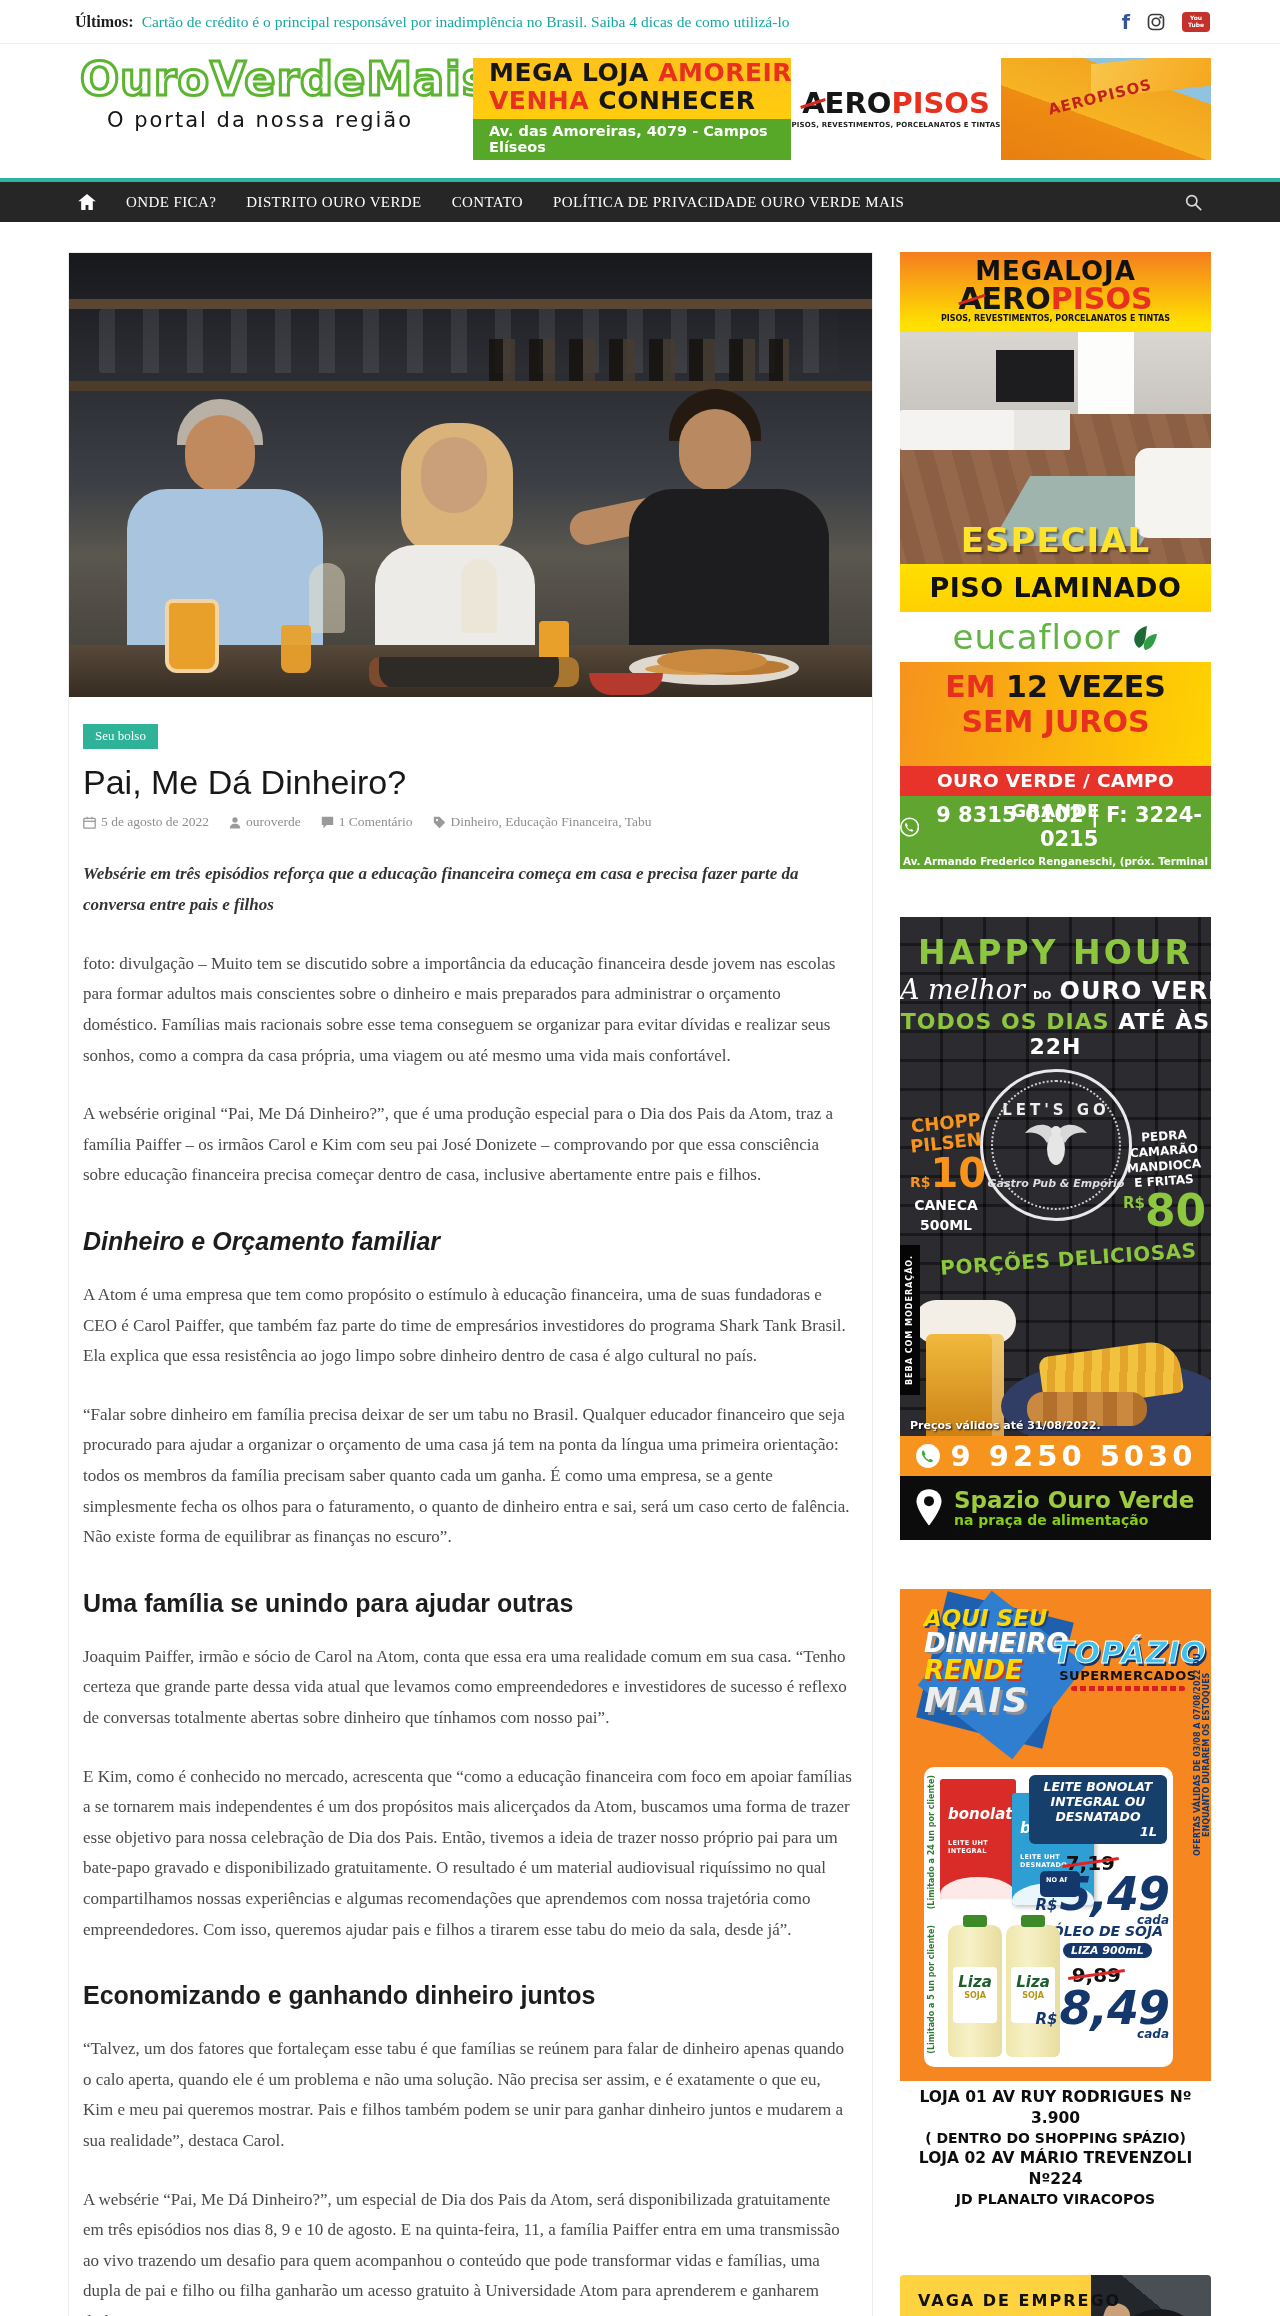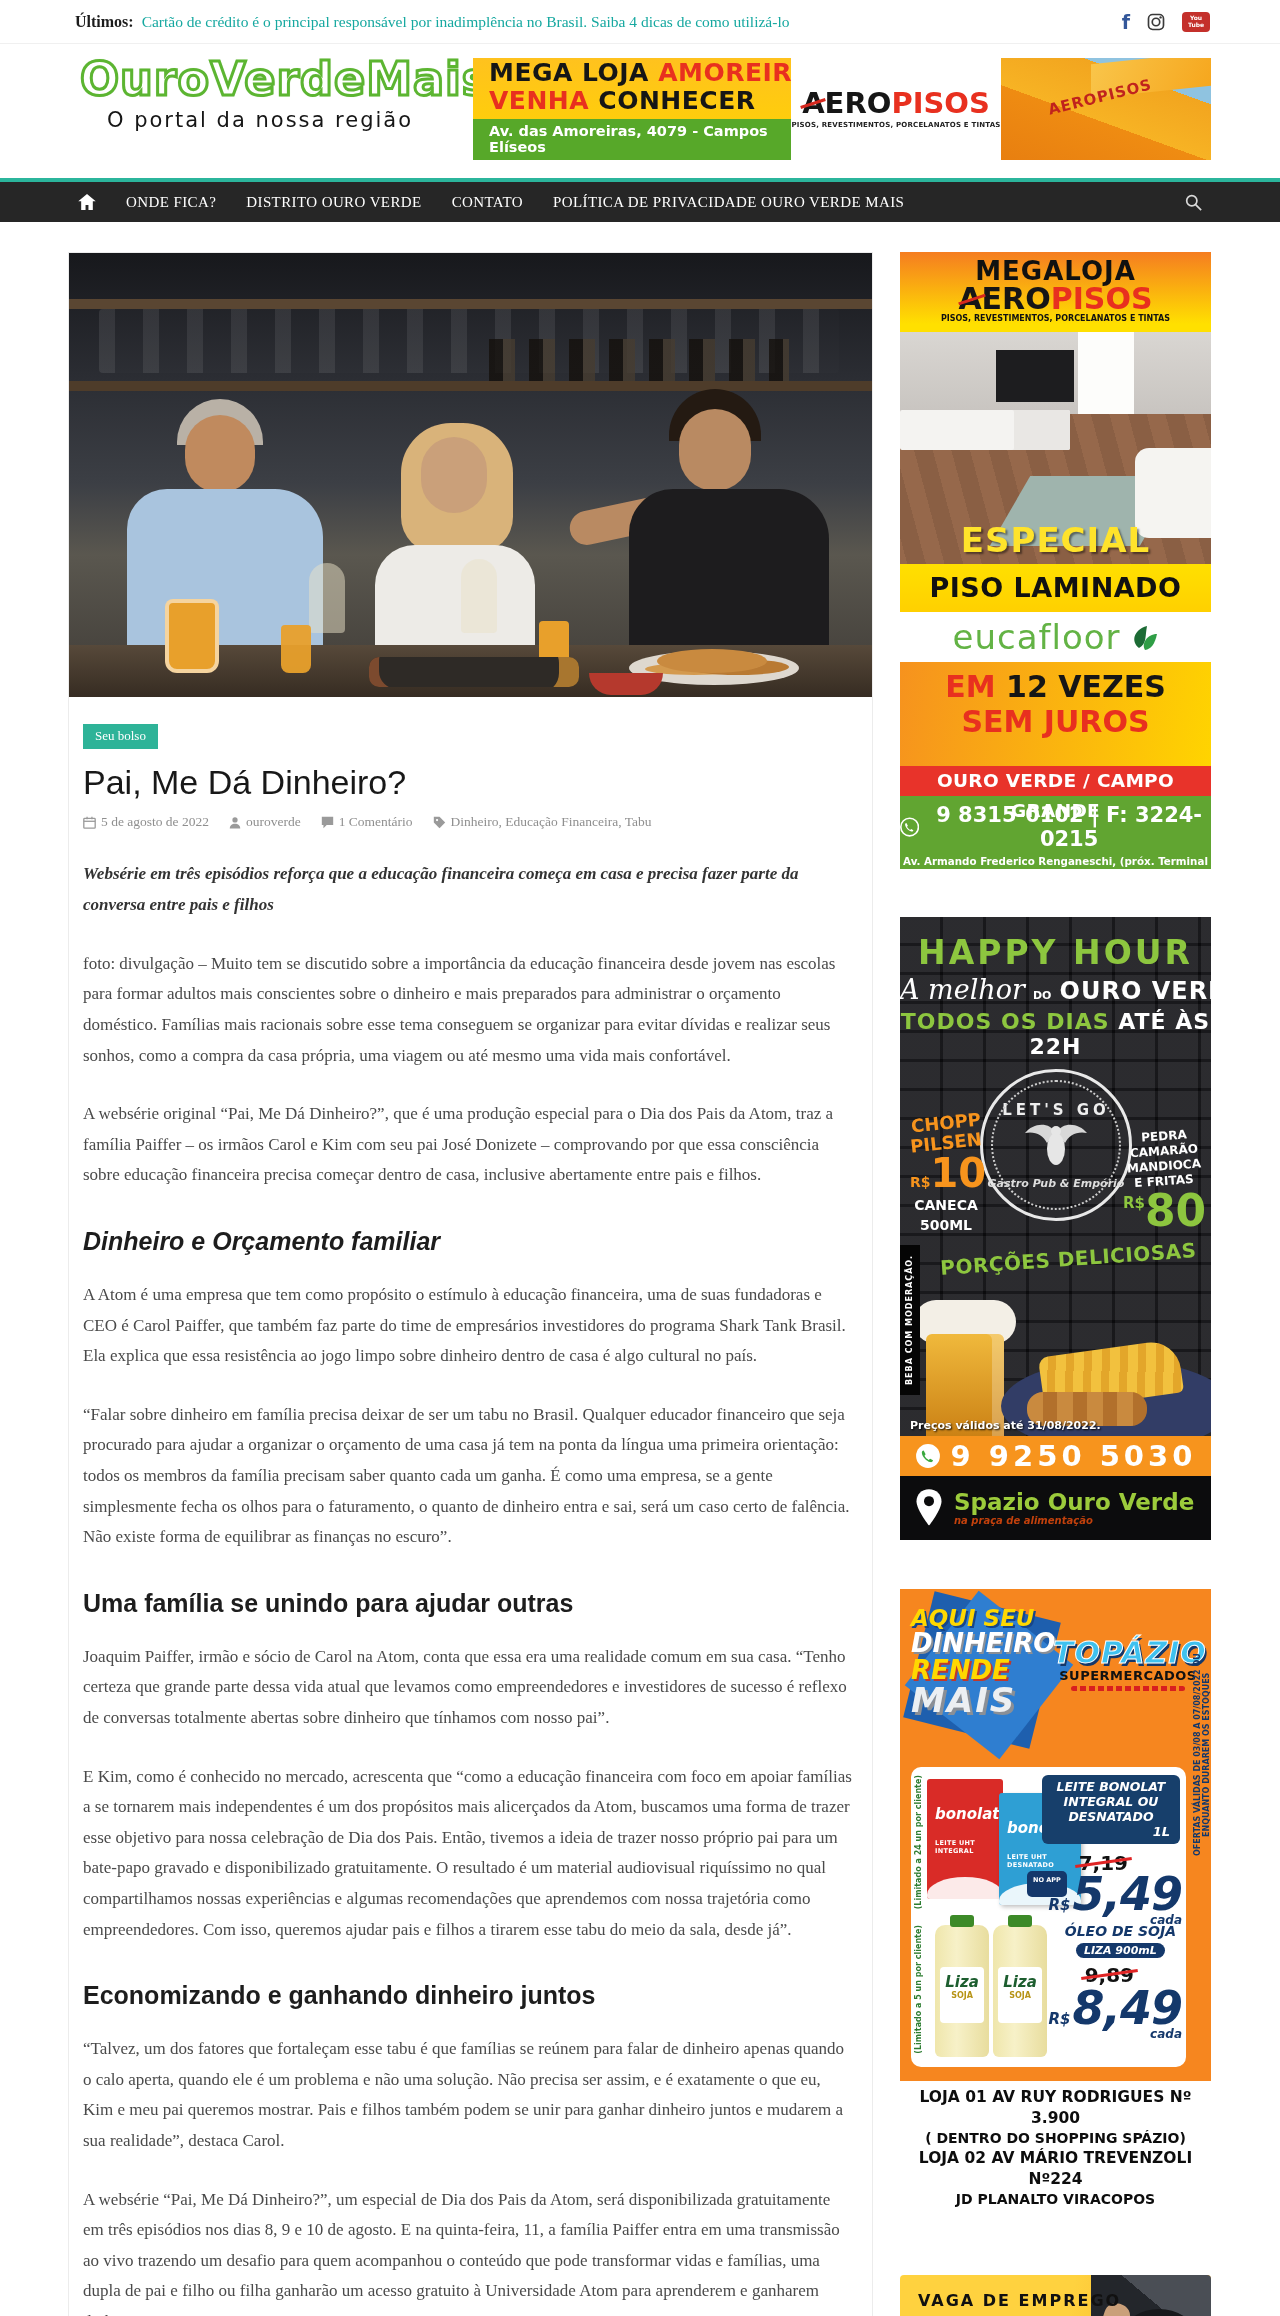"na praça de alimentação" .h-spz2 { color: #c2410c -> #84cc16; font-size: 10px -> 14px; font-style: italic -> none }
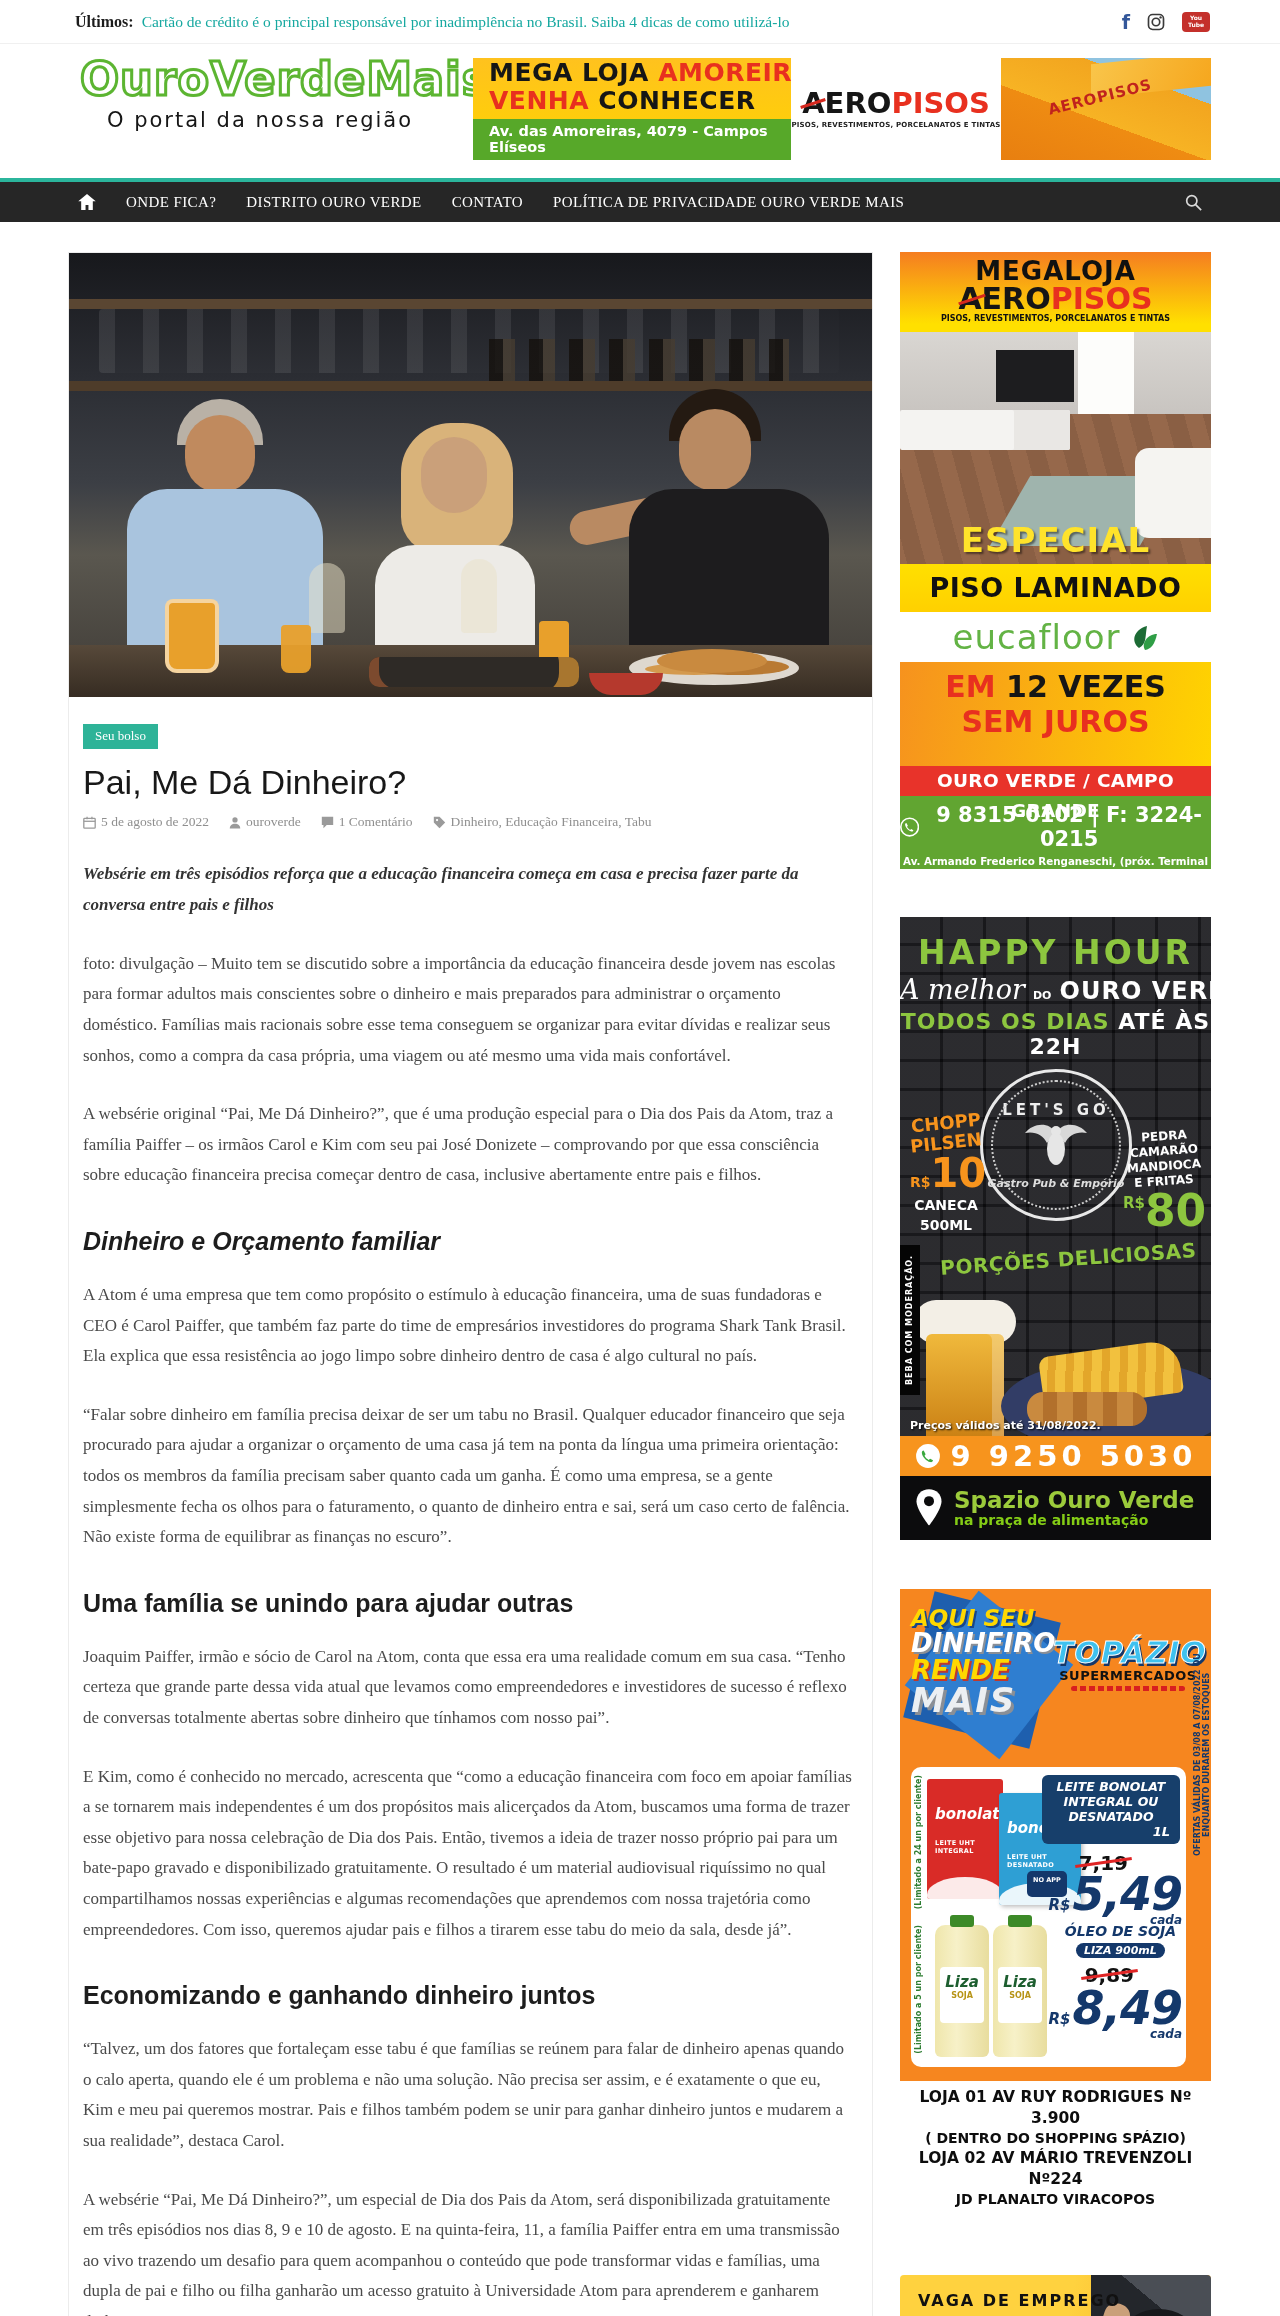"AQUI SEU" .t-orange { padding: 10px 11px 0 -> 10px 24px 0 }
